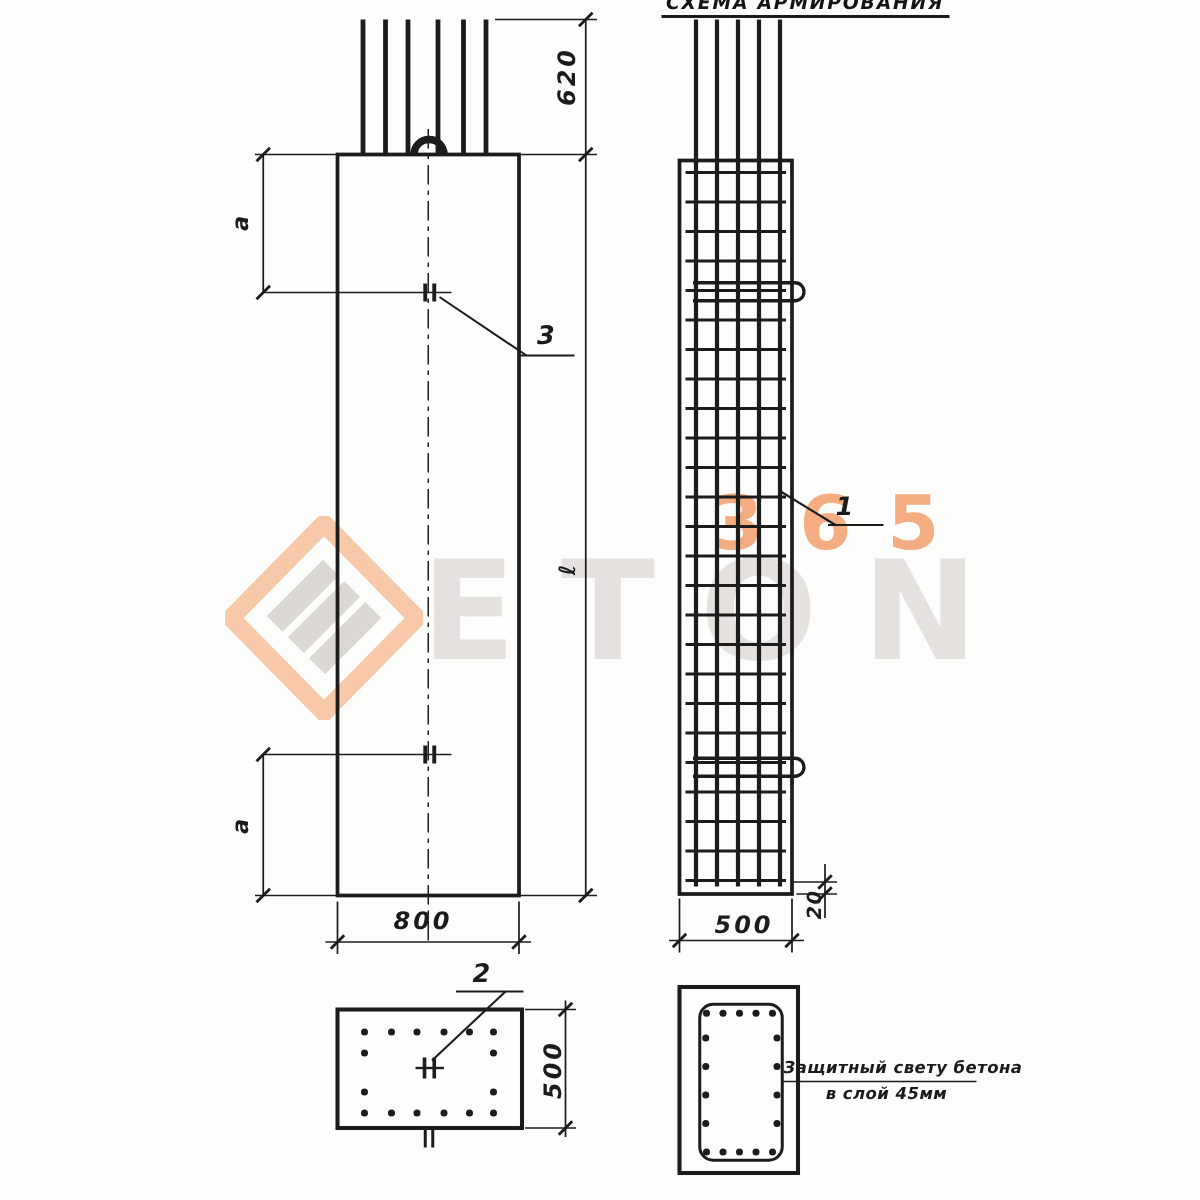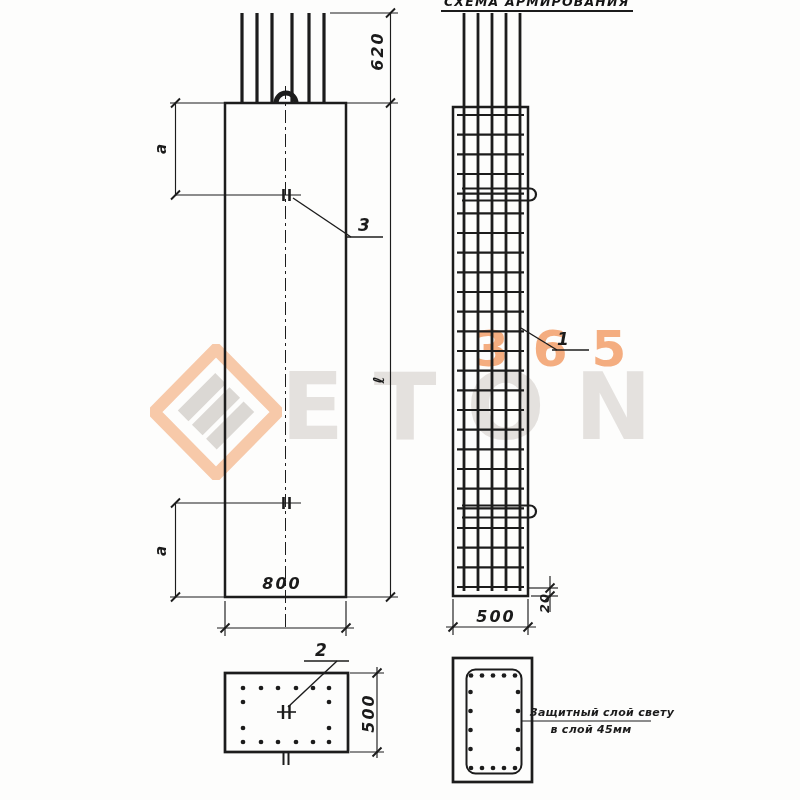"800" div.lbl { top: 584px -> 614px }
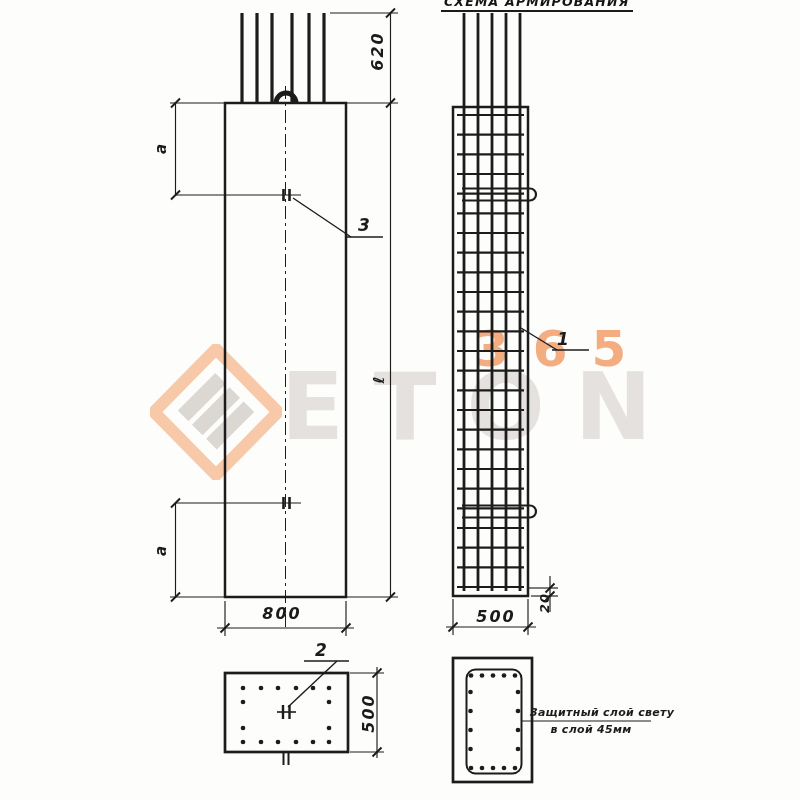"Защитный слой свету" div.lbl { text: слой свету -> свету бетона }
